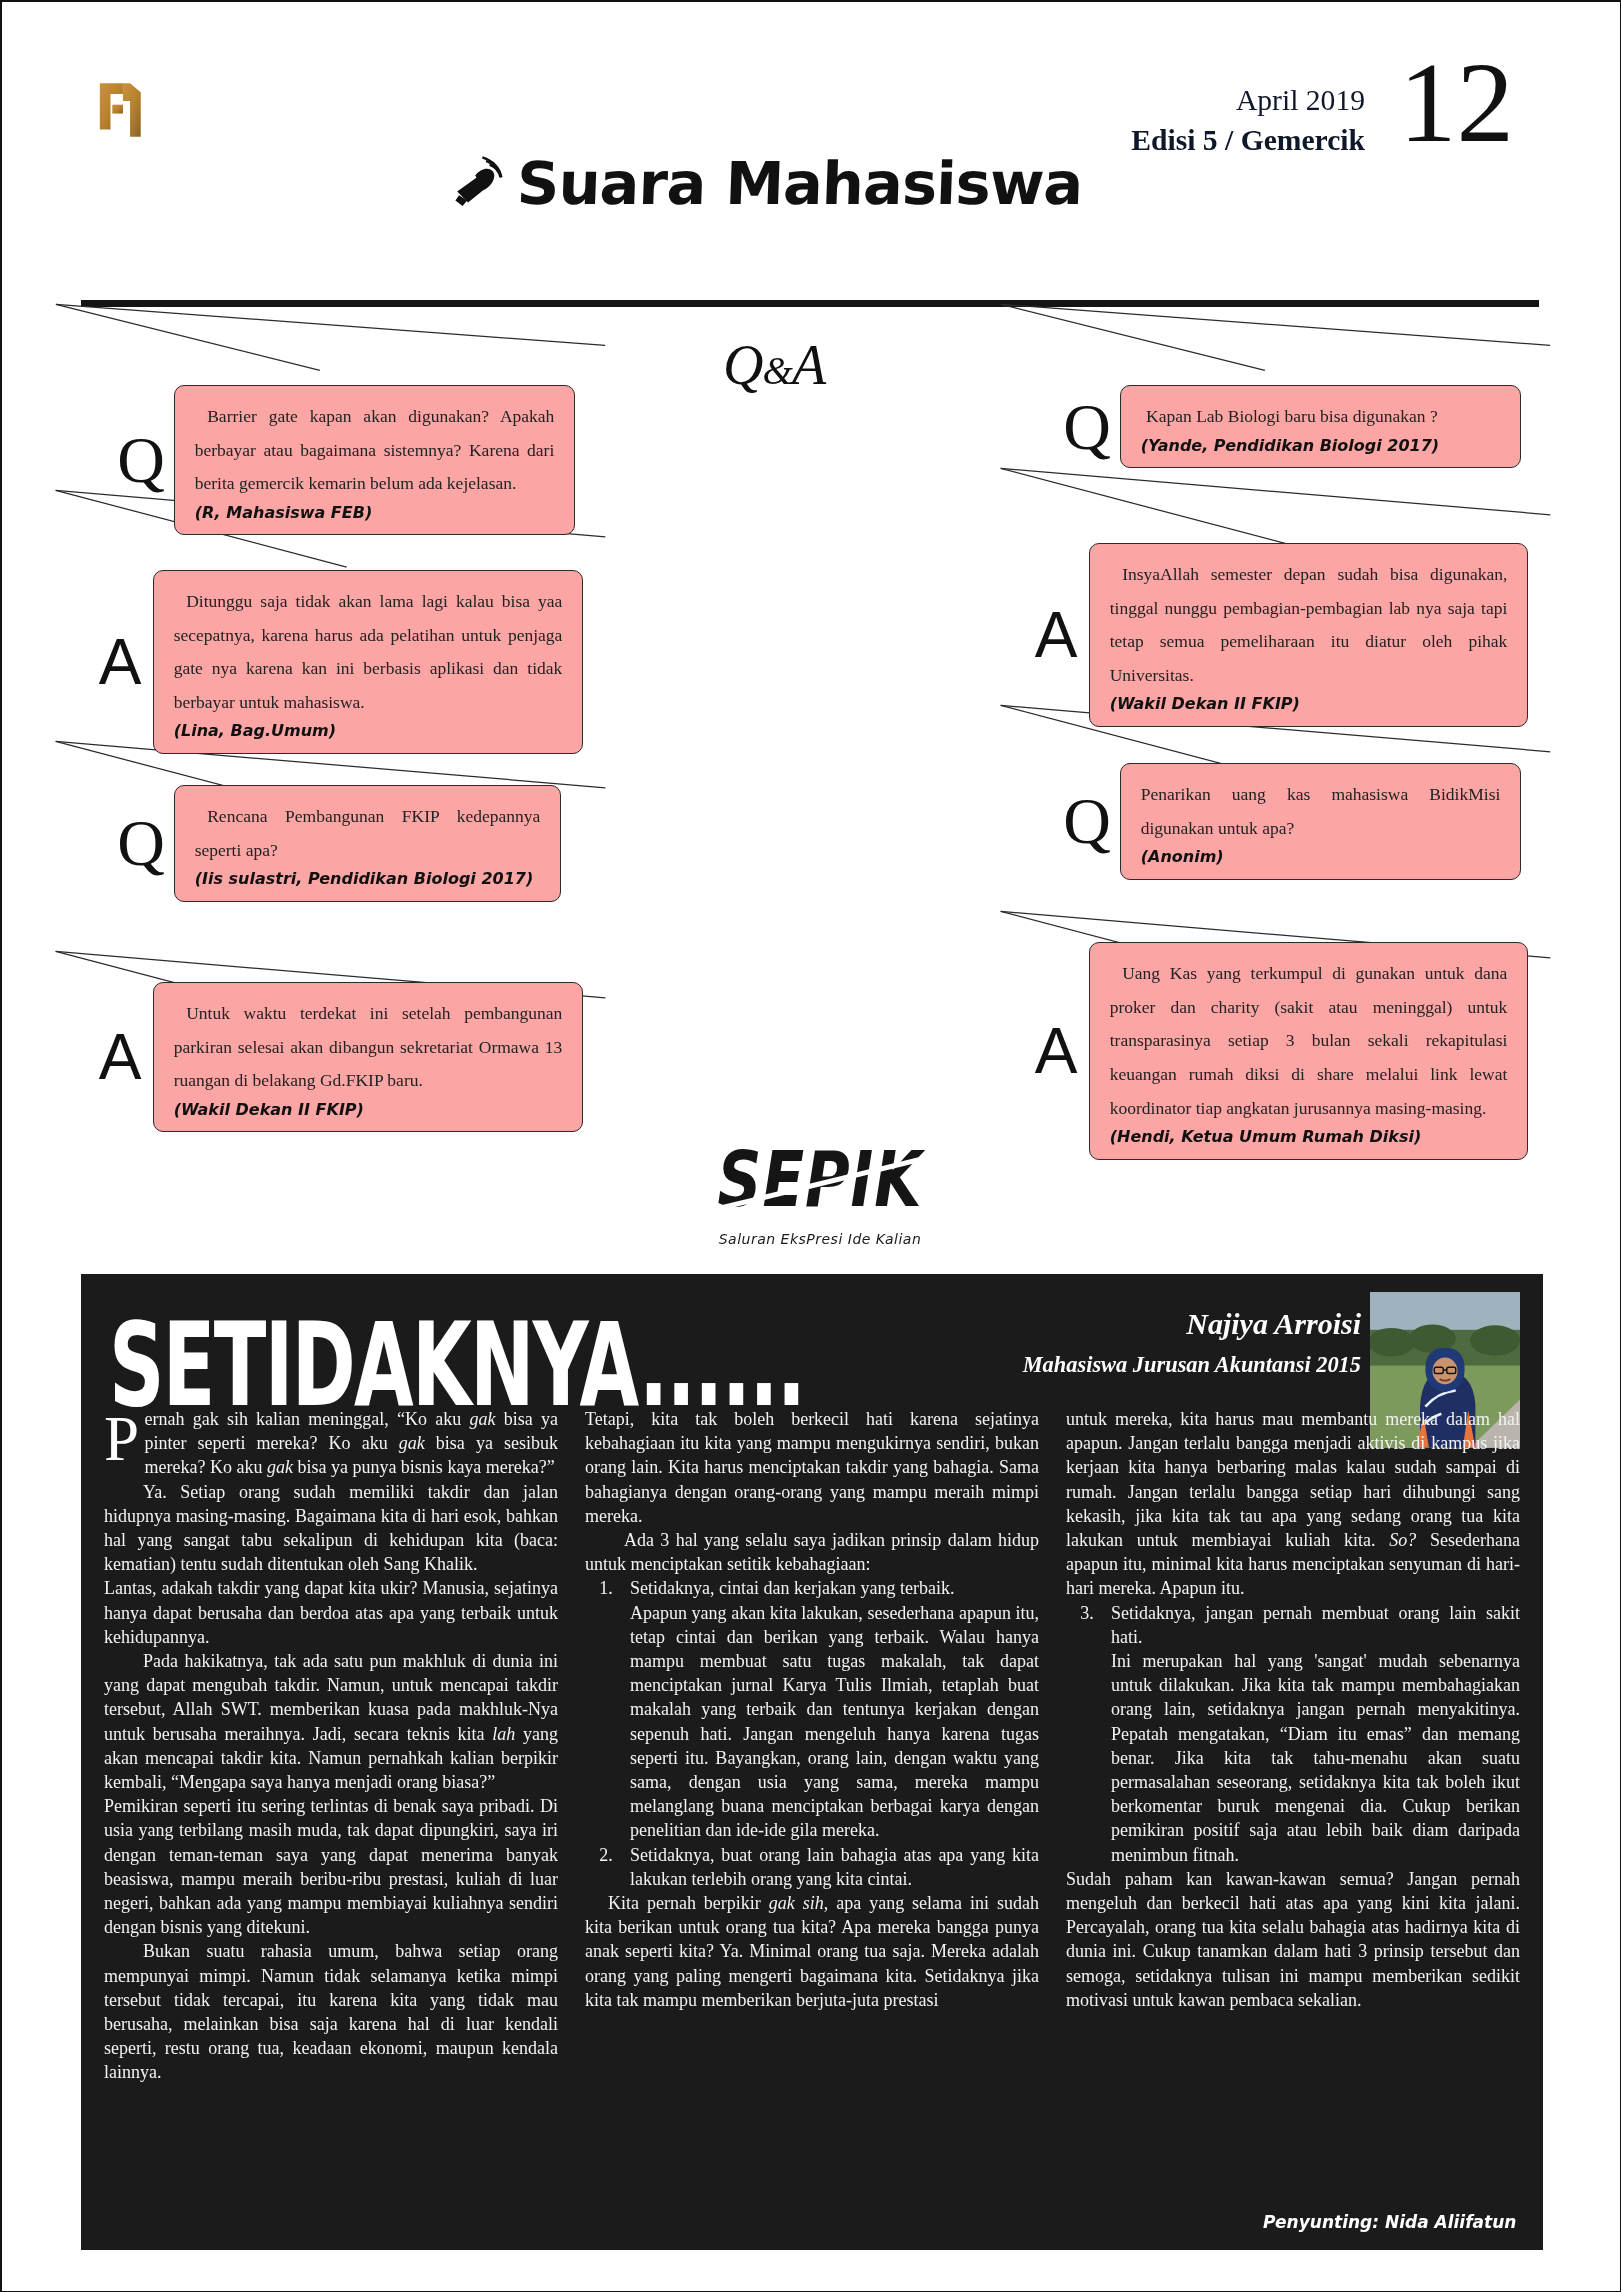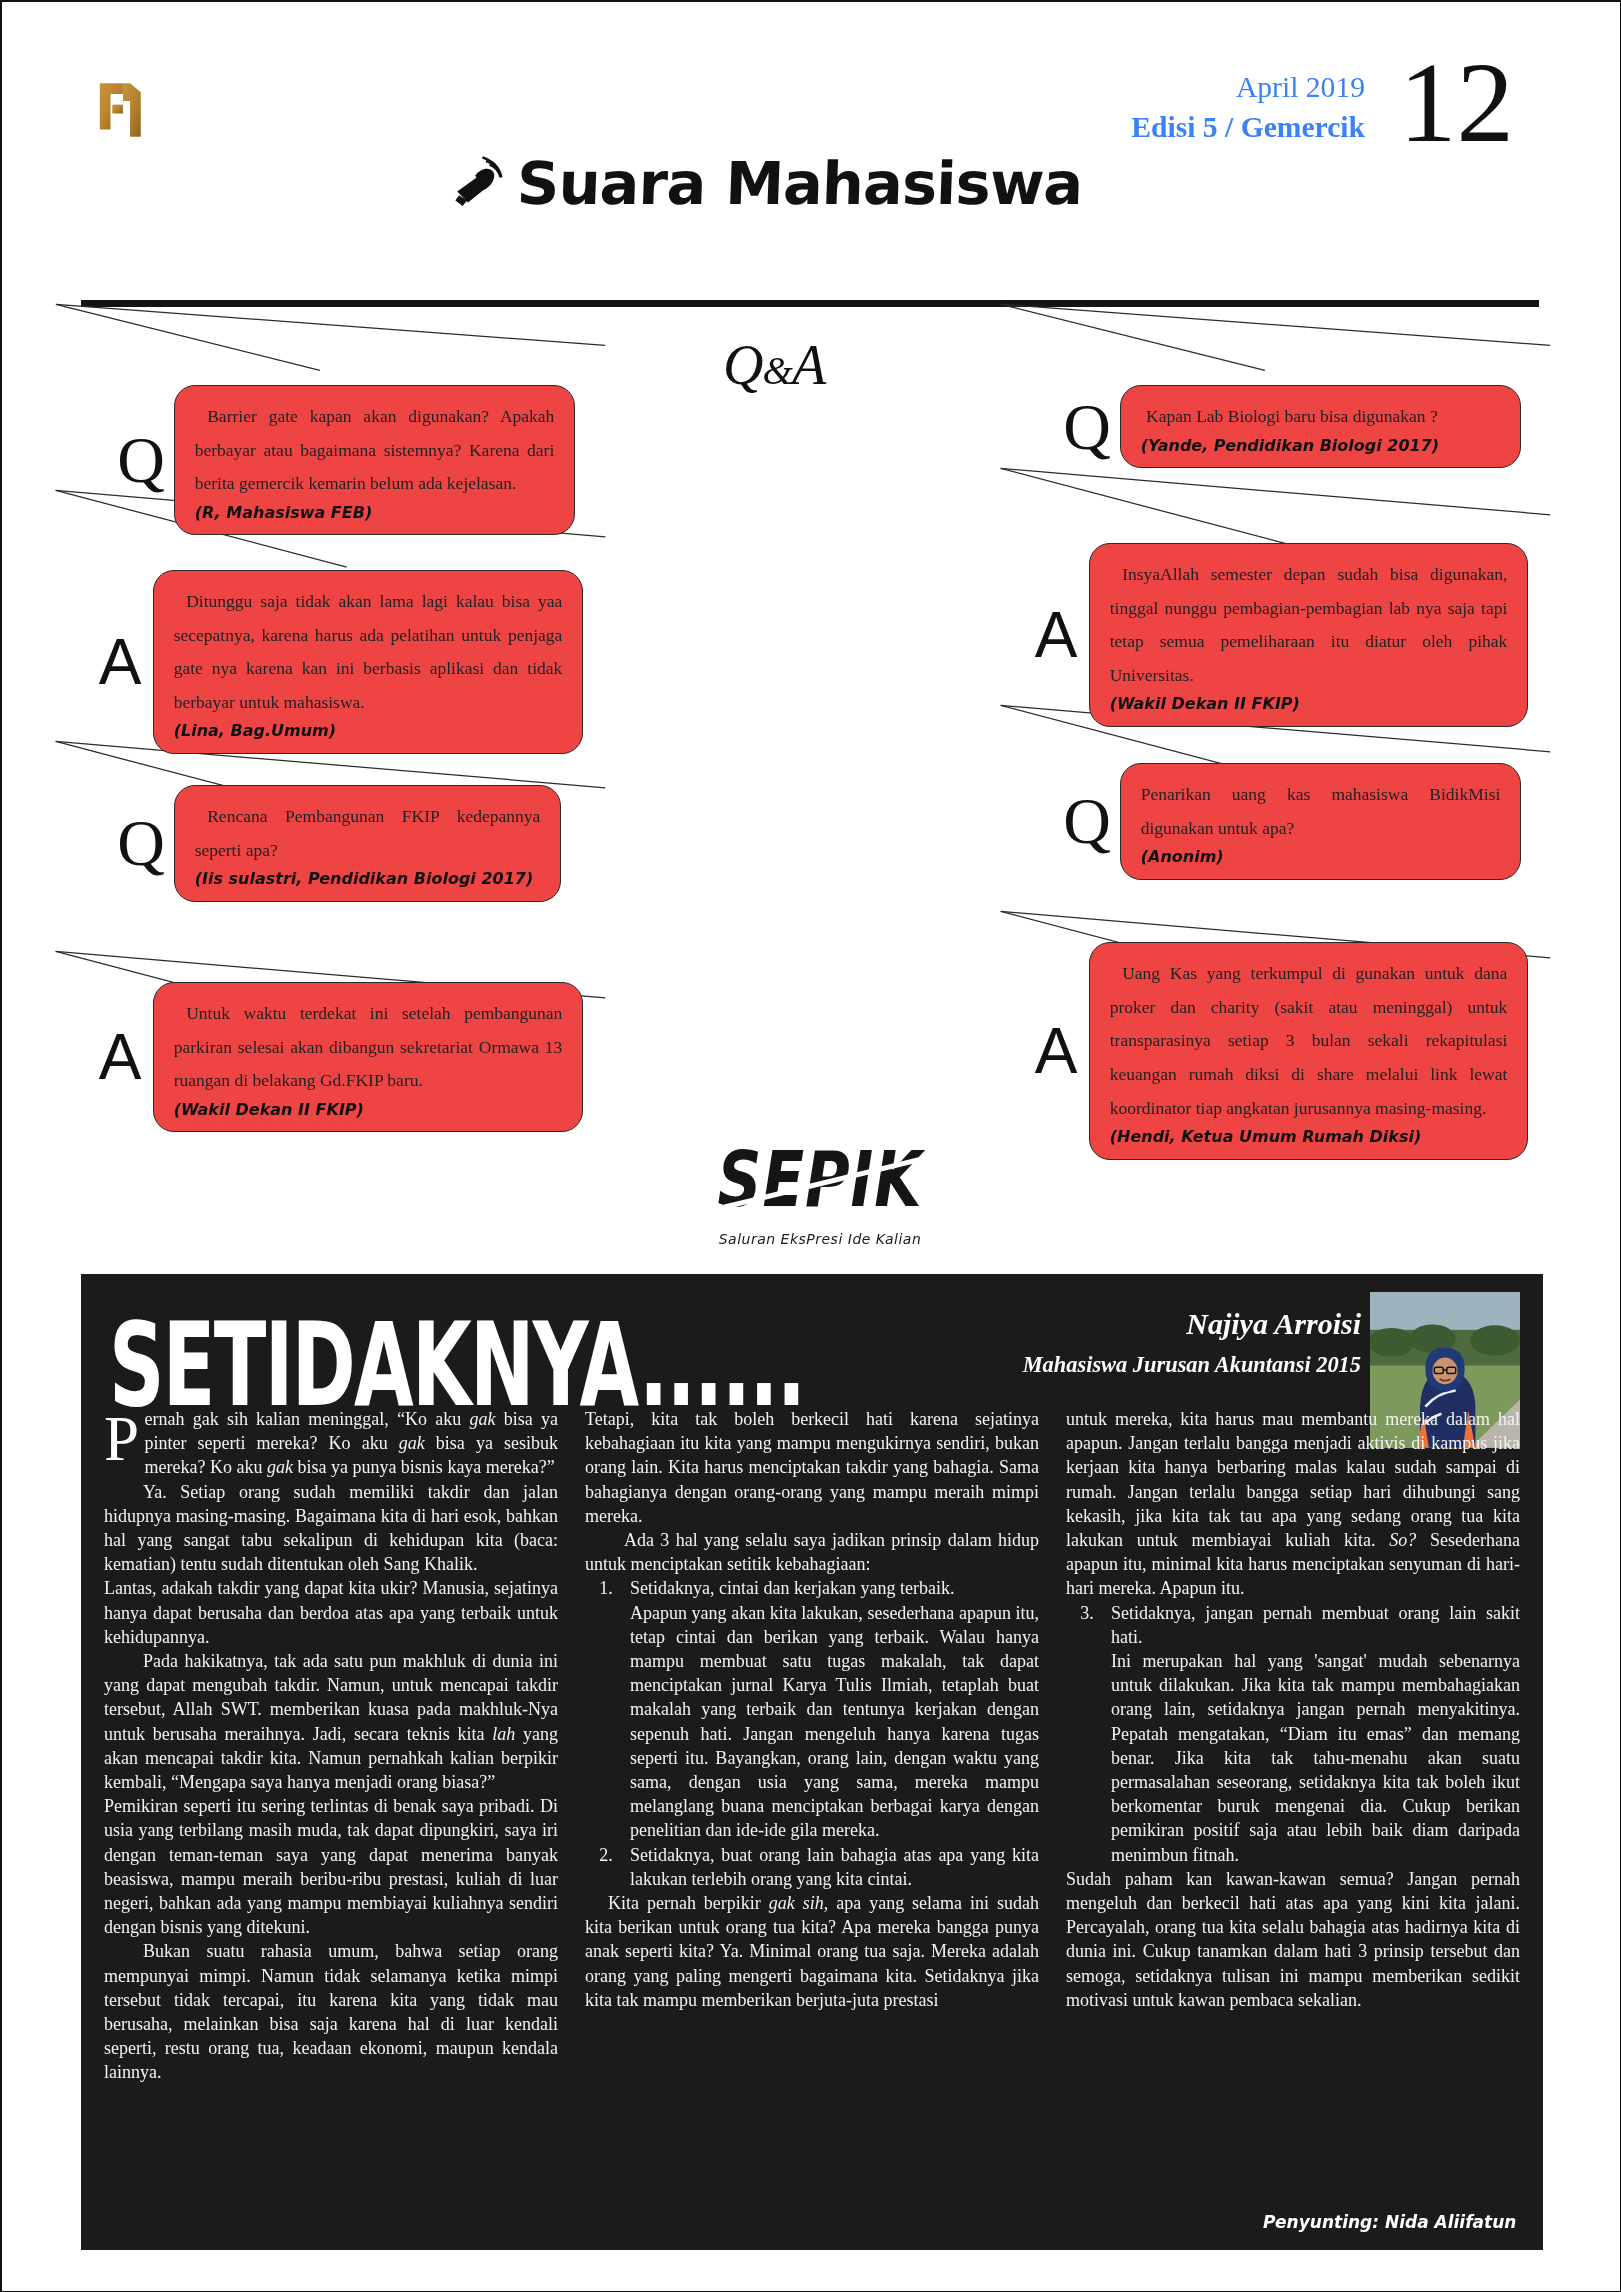"April 2019" #issue-block { color: #3b82f6 -> #0f172a; top: 66px -> 79px }
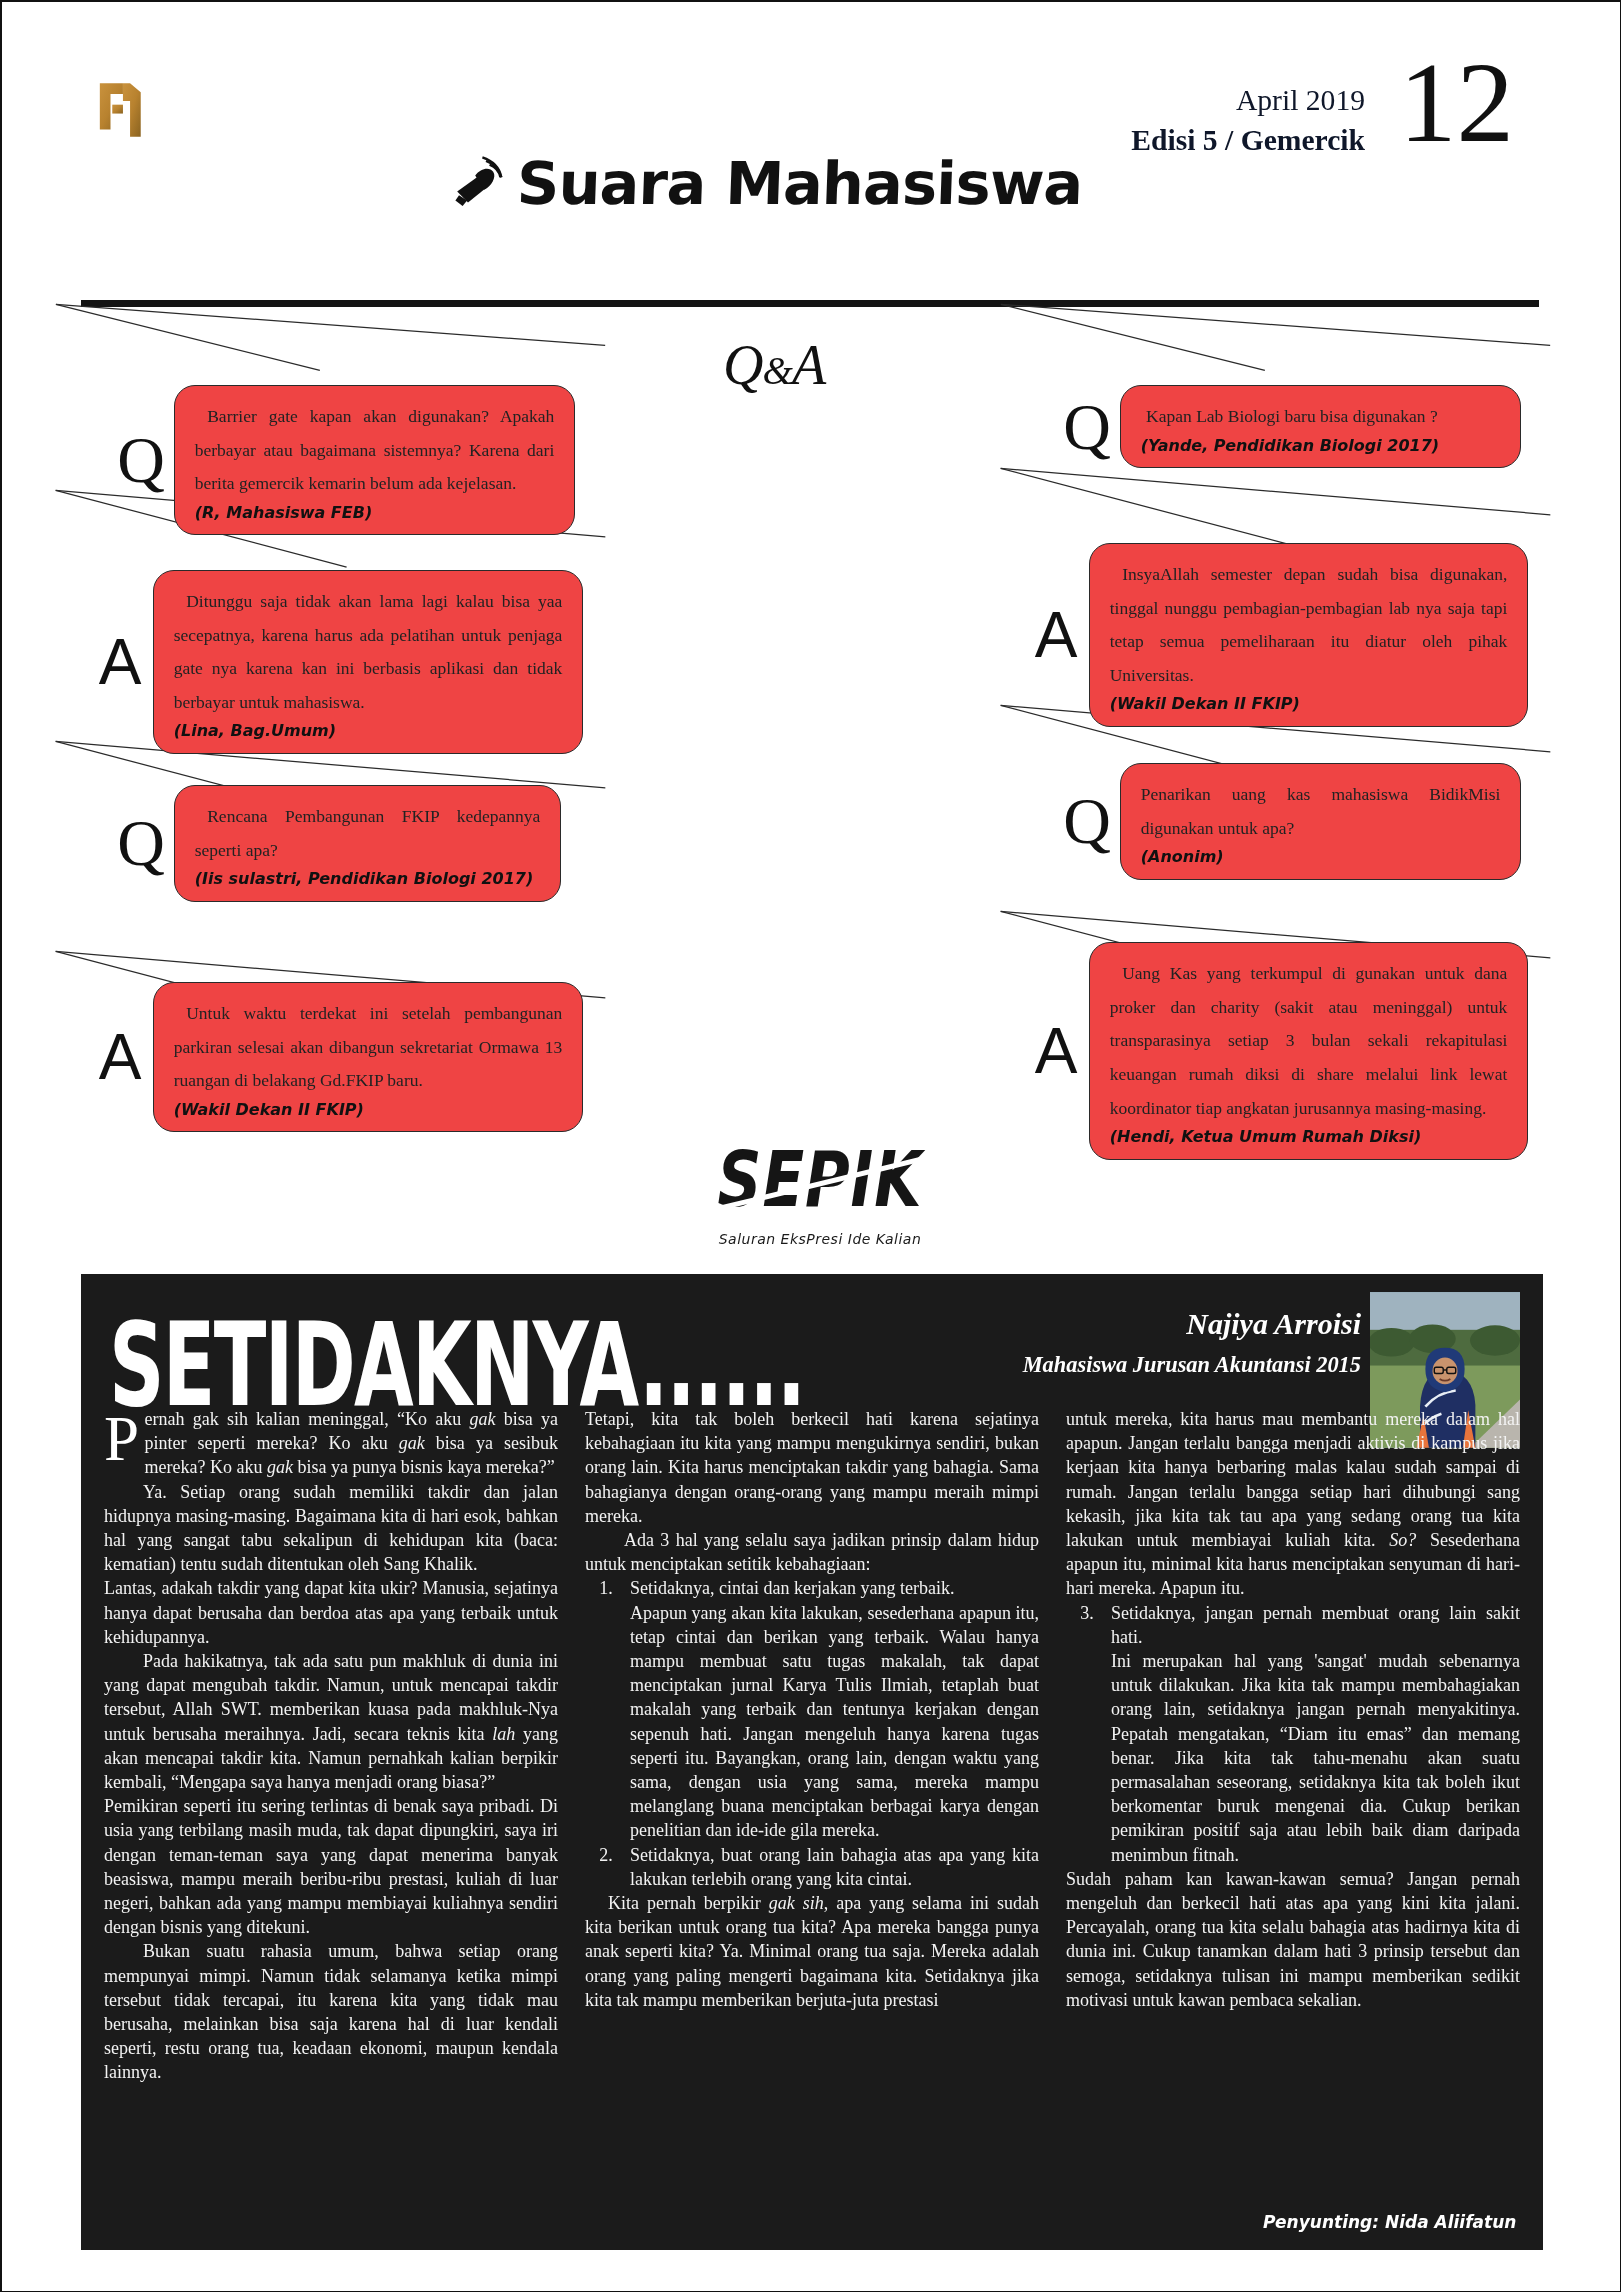"Barrier gate kapan akan digunakan?" .qa-bubble { background: #ef4444 -> #fca5a5; border-radius: 21px -> 10px }
